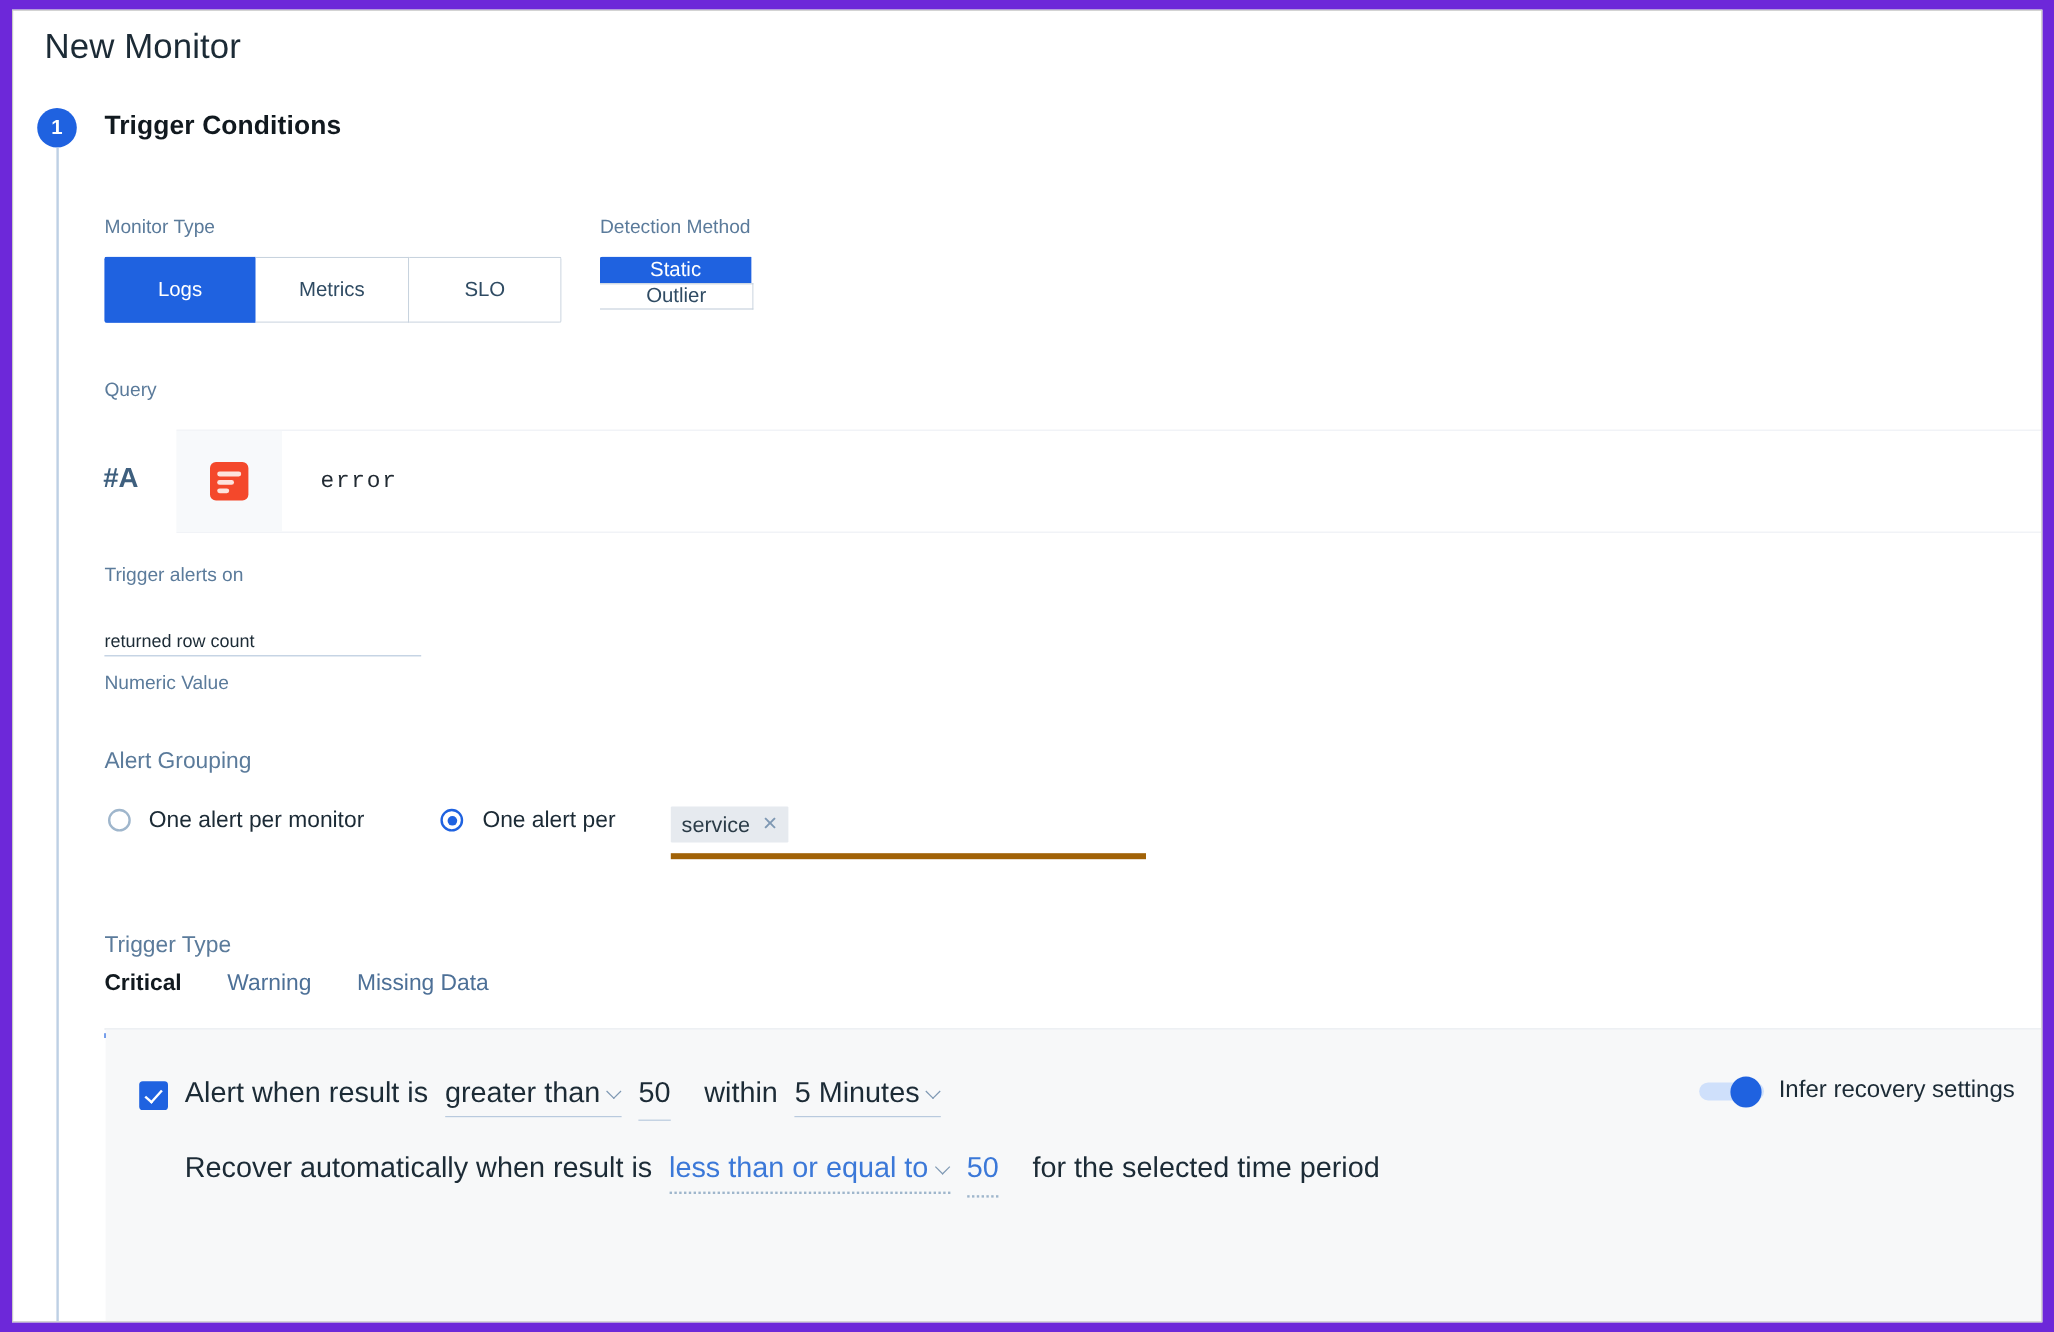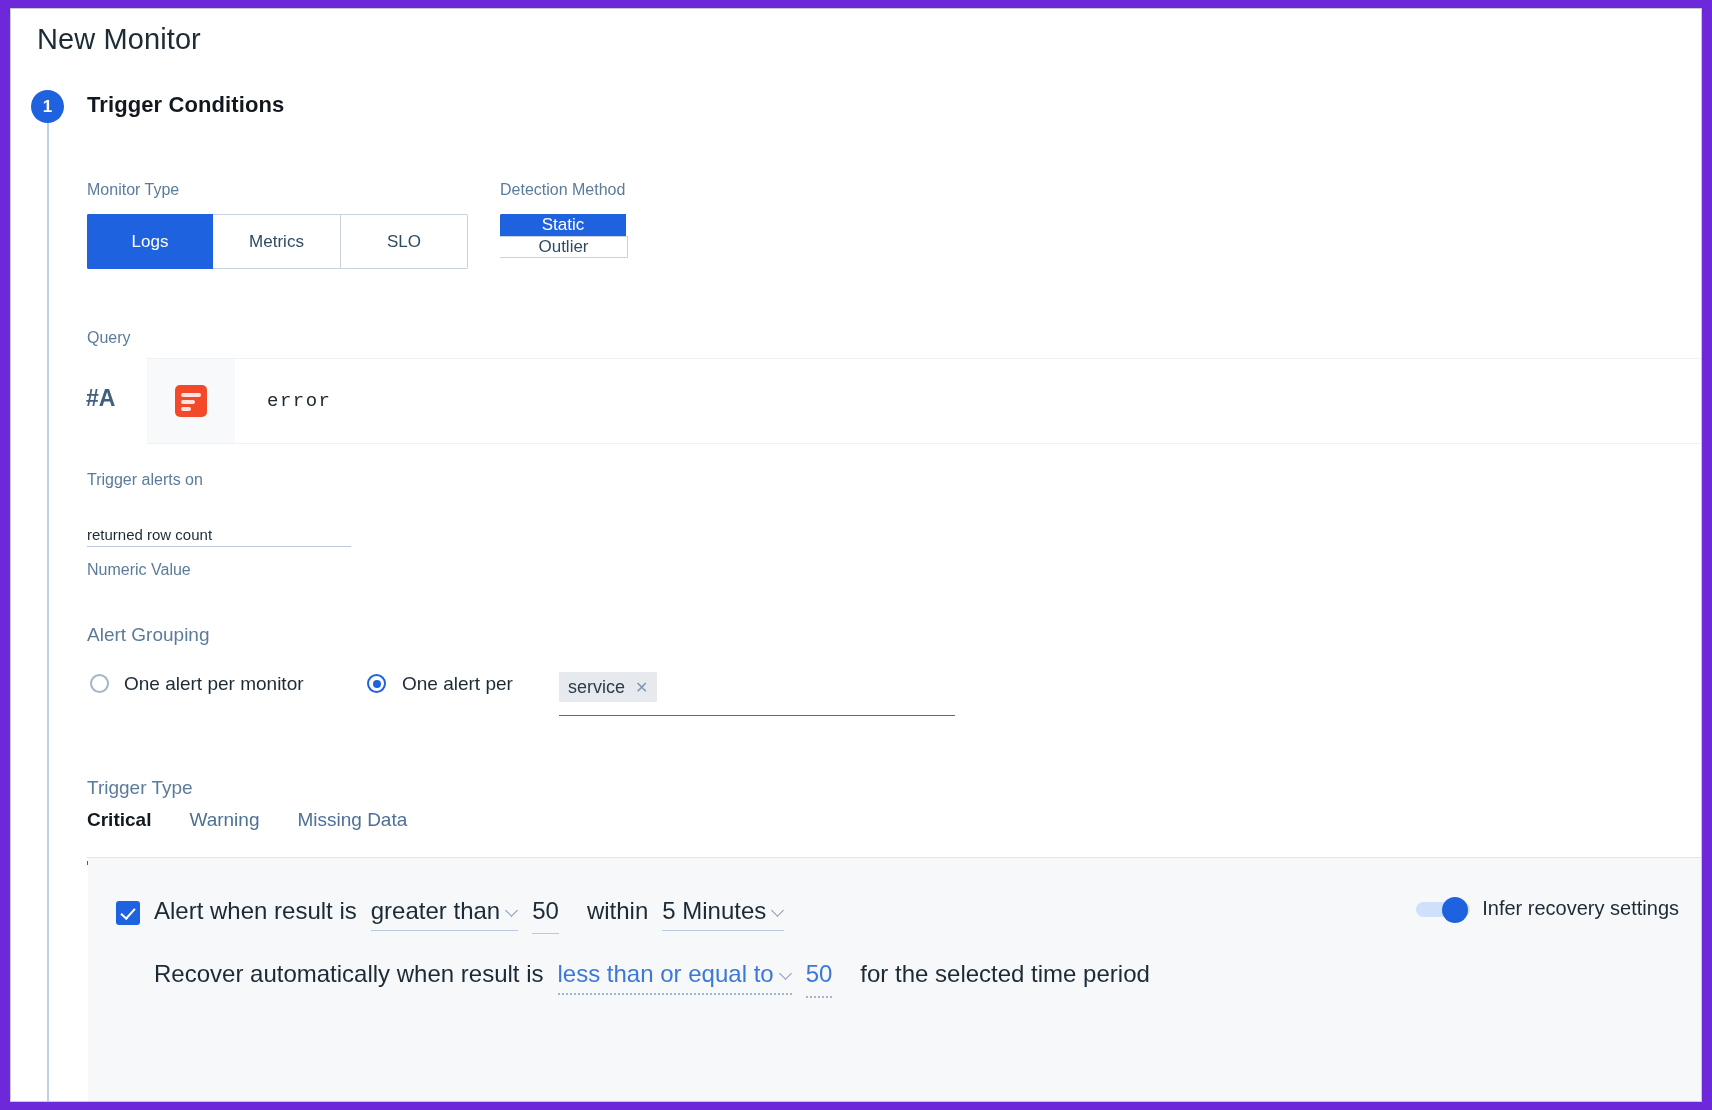"Query" div.flabel { top: 320px -> 308px }
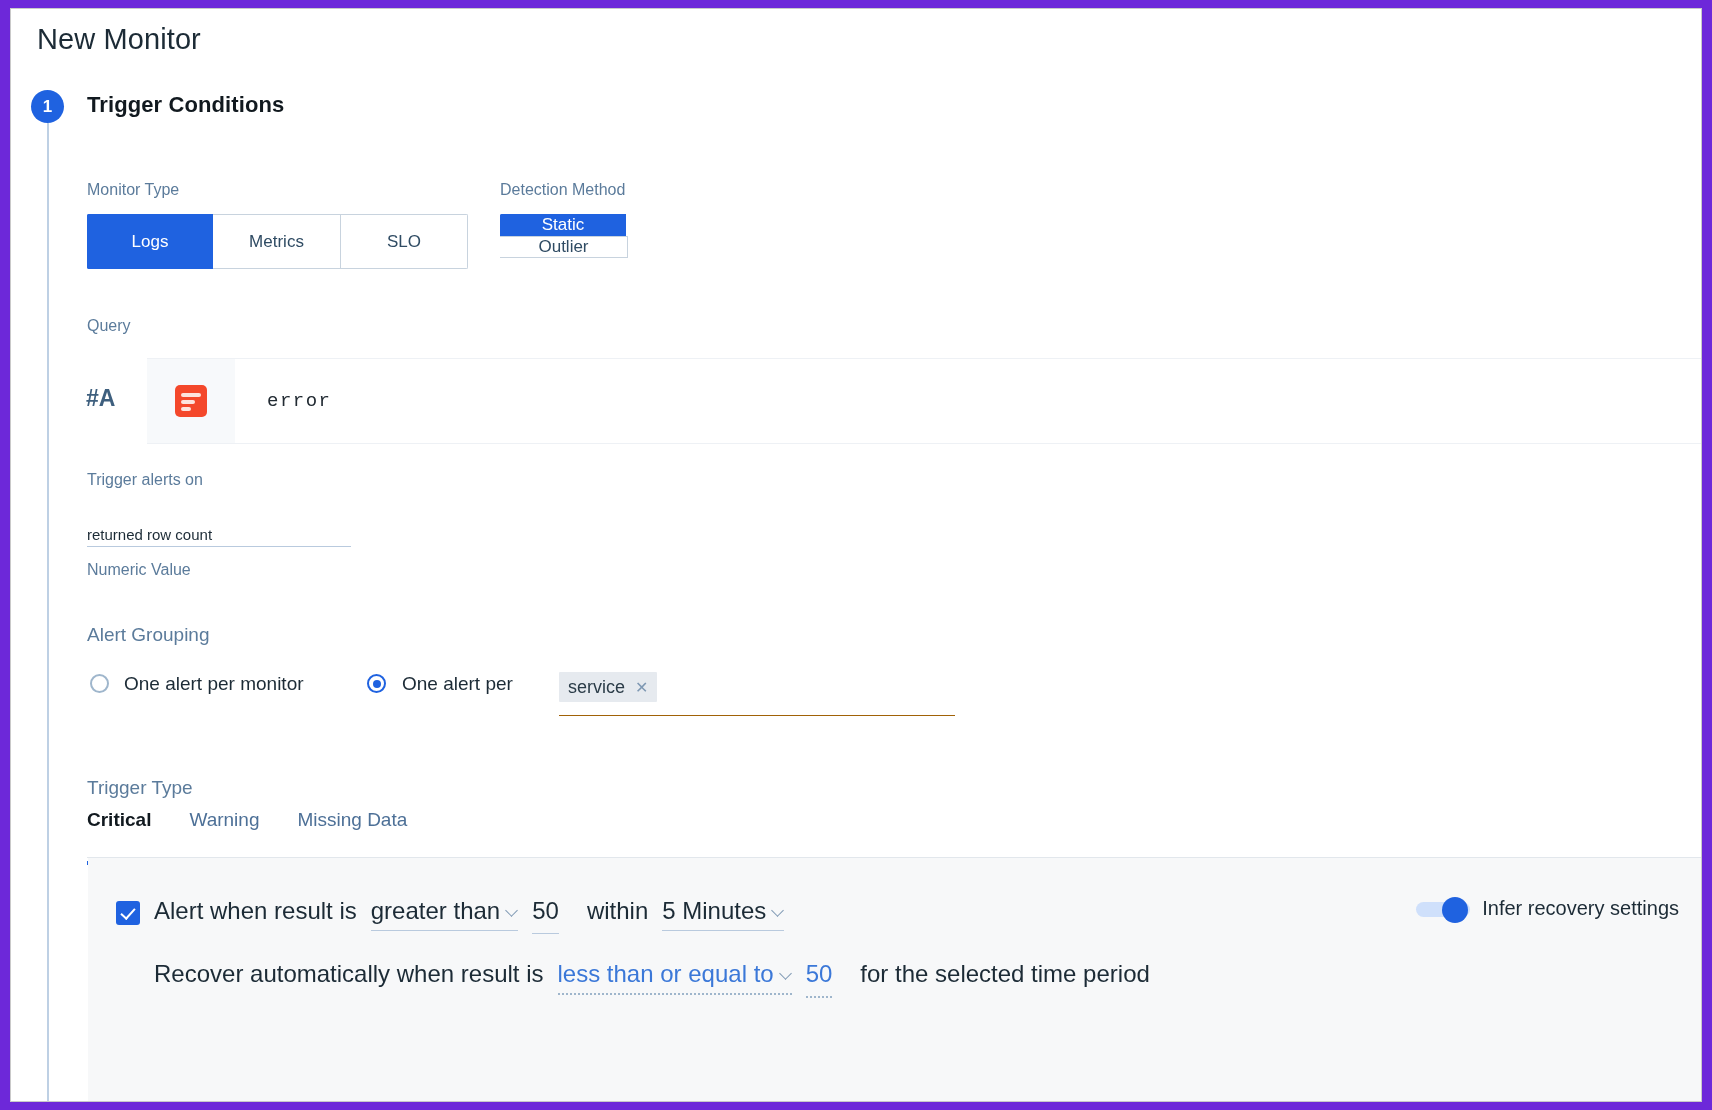"service" .tag-field { border-bottom: 1px solid #a16207 -> 5px solid #a16207 }
